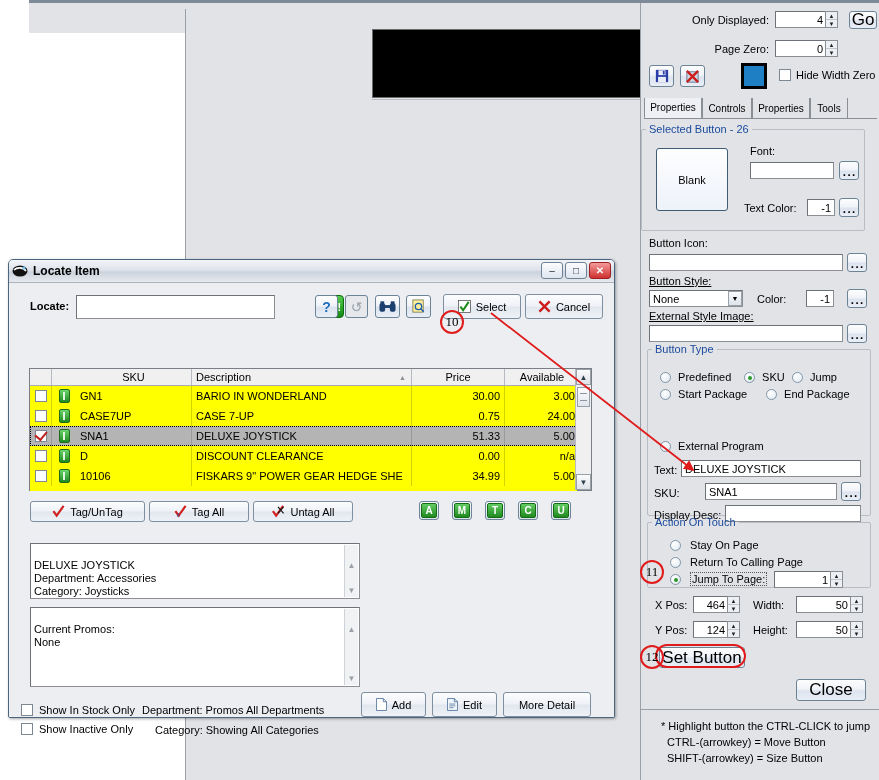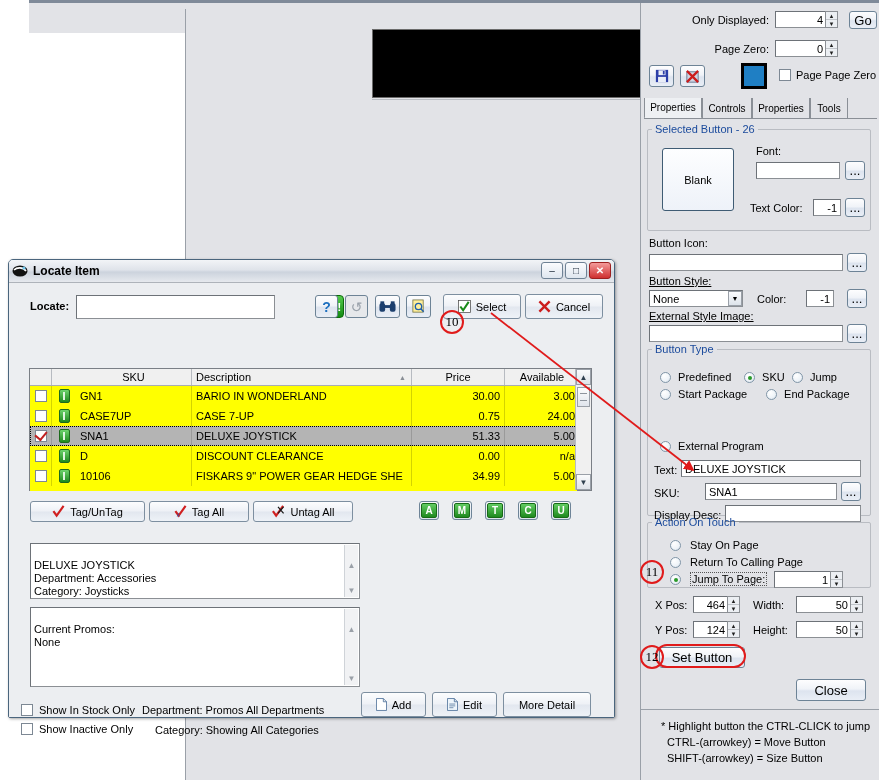"Go" .winbtn { font-size: 13px -> 17px }
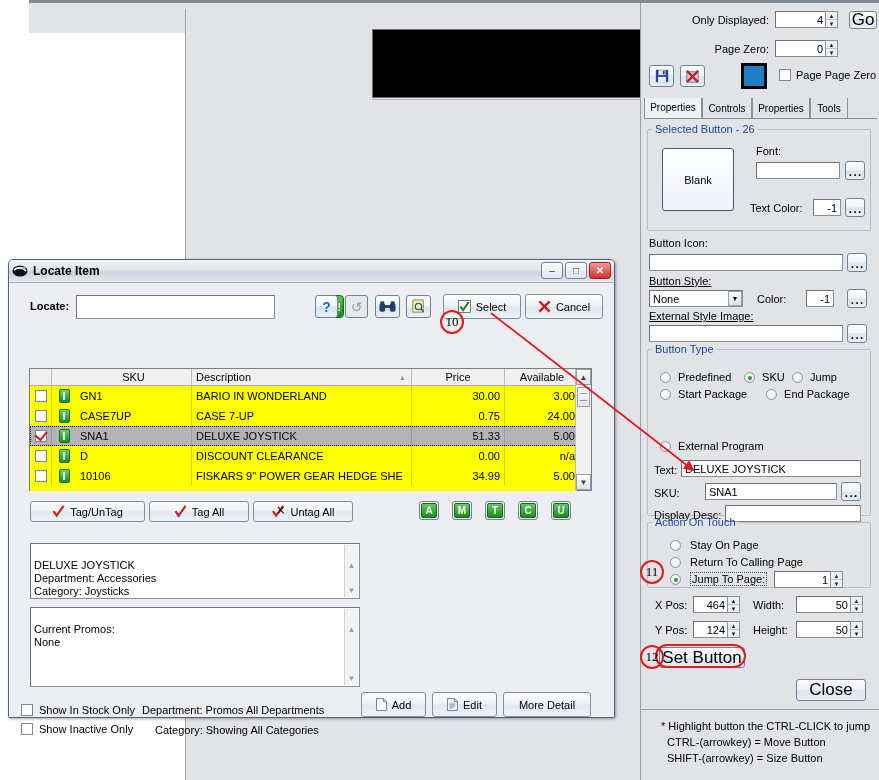"Page Page Zero" div.lbl { text: Page Page -> Hide Width }
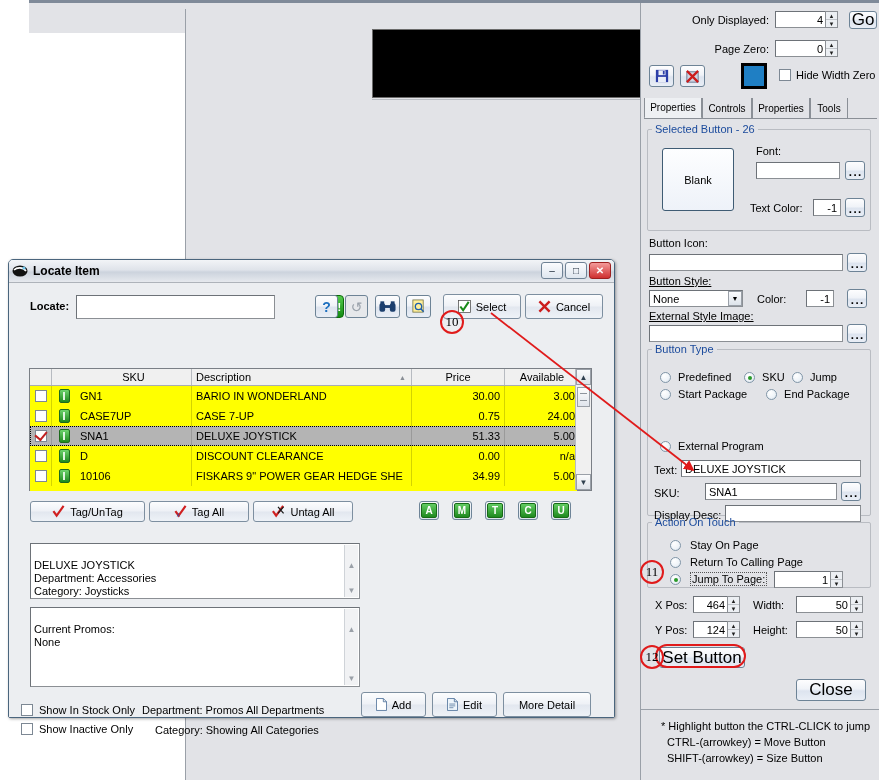"Selected Button - 26" fieldset.grp { left: 6px -> 0 }
